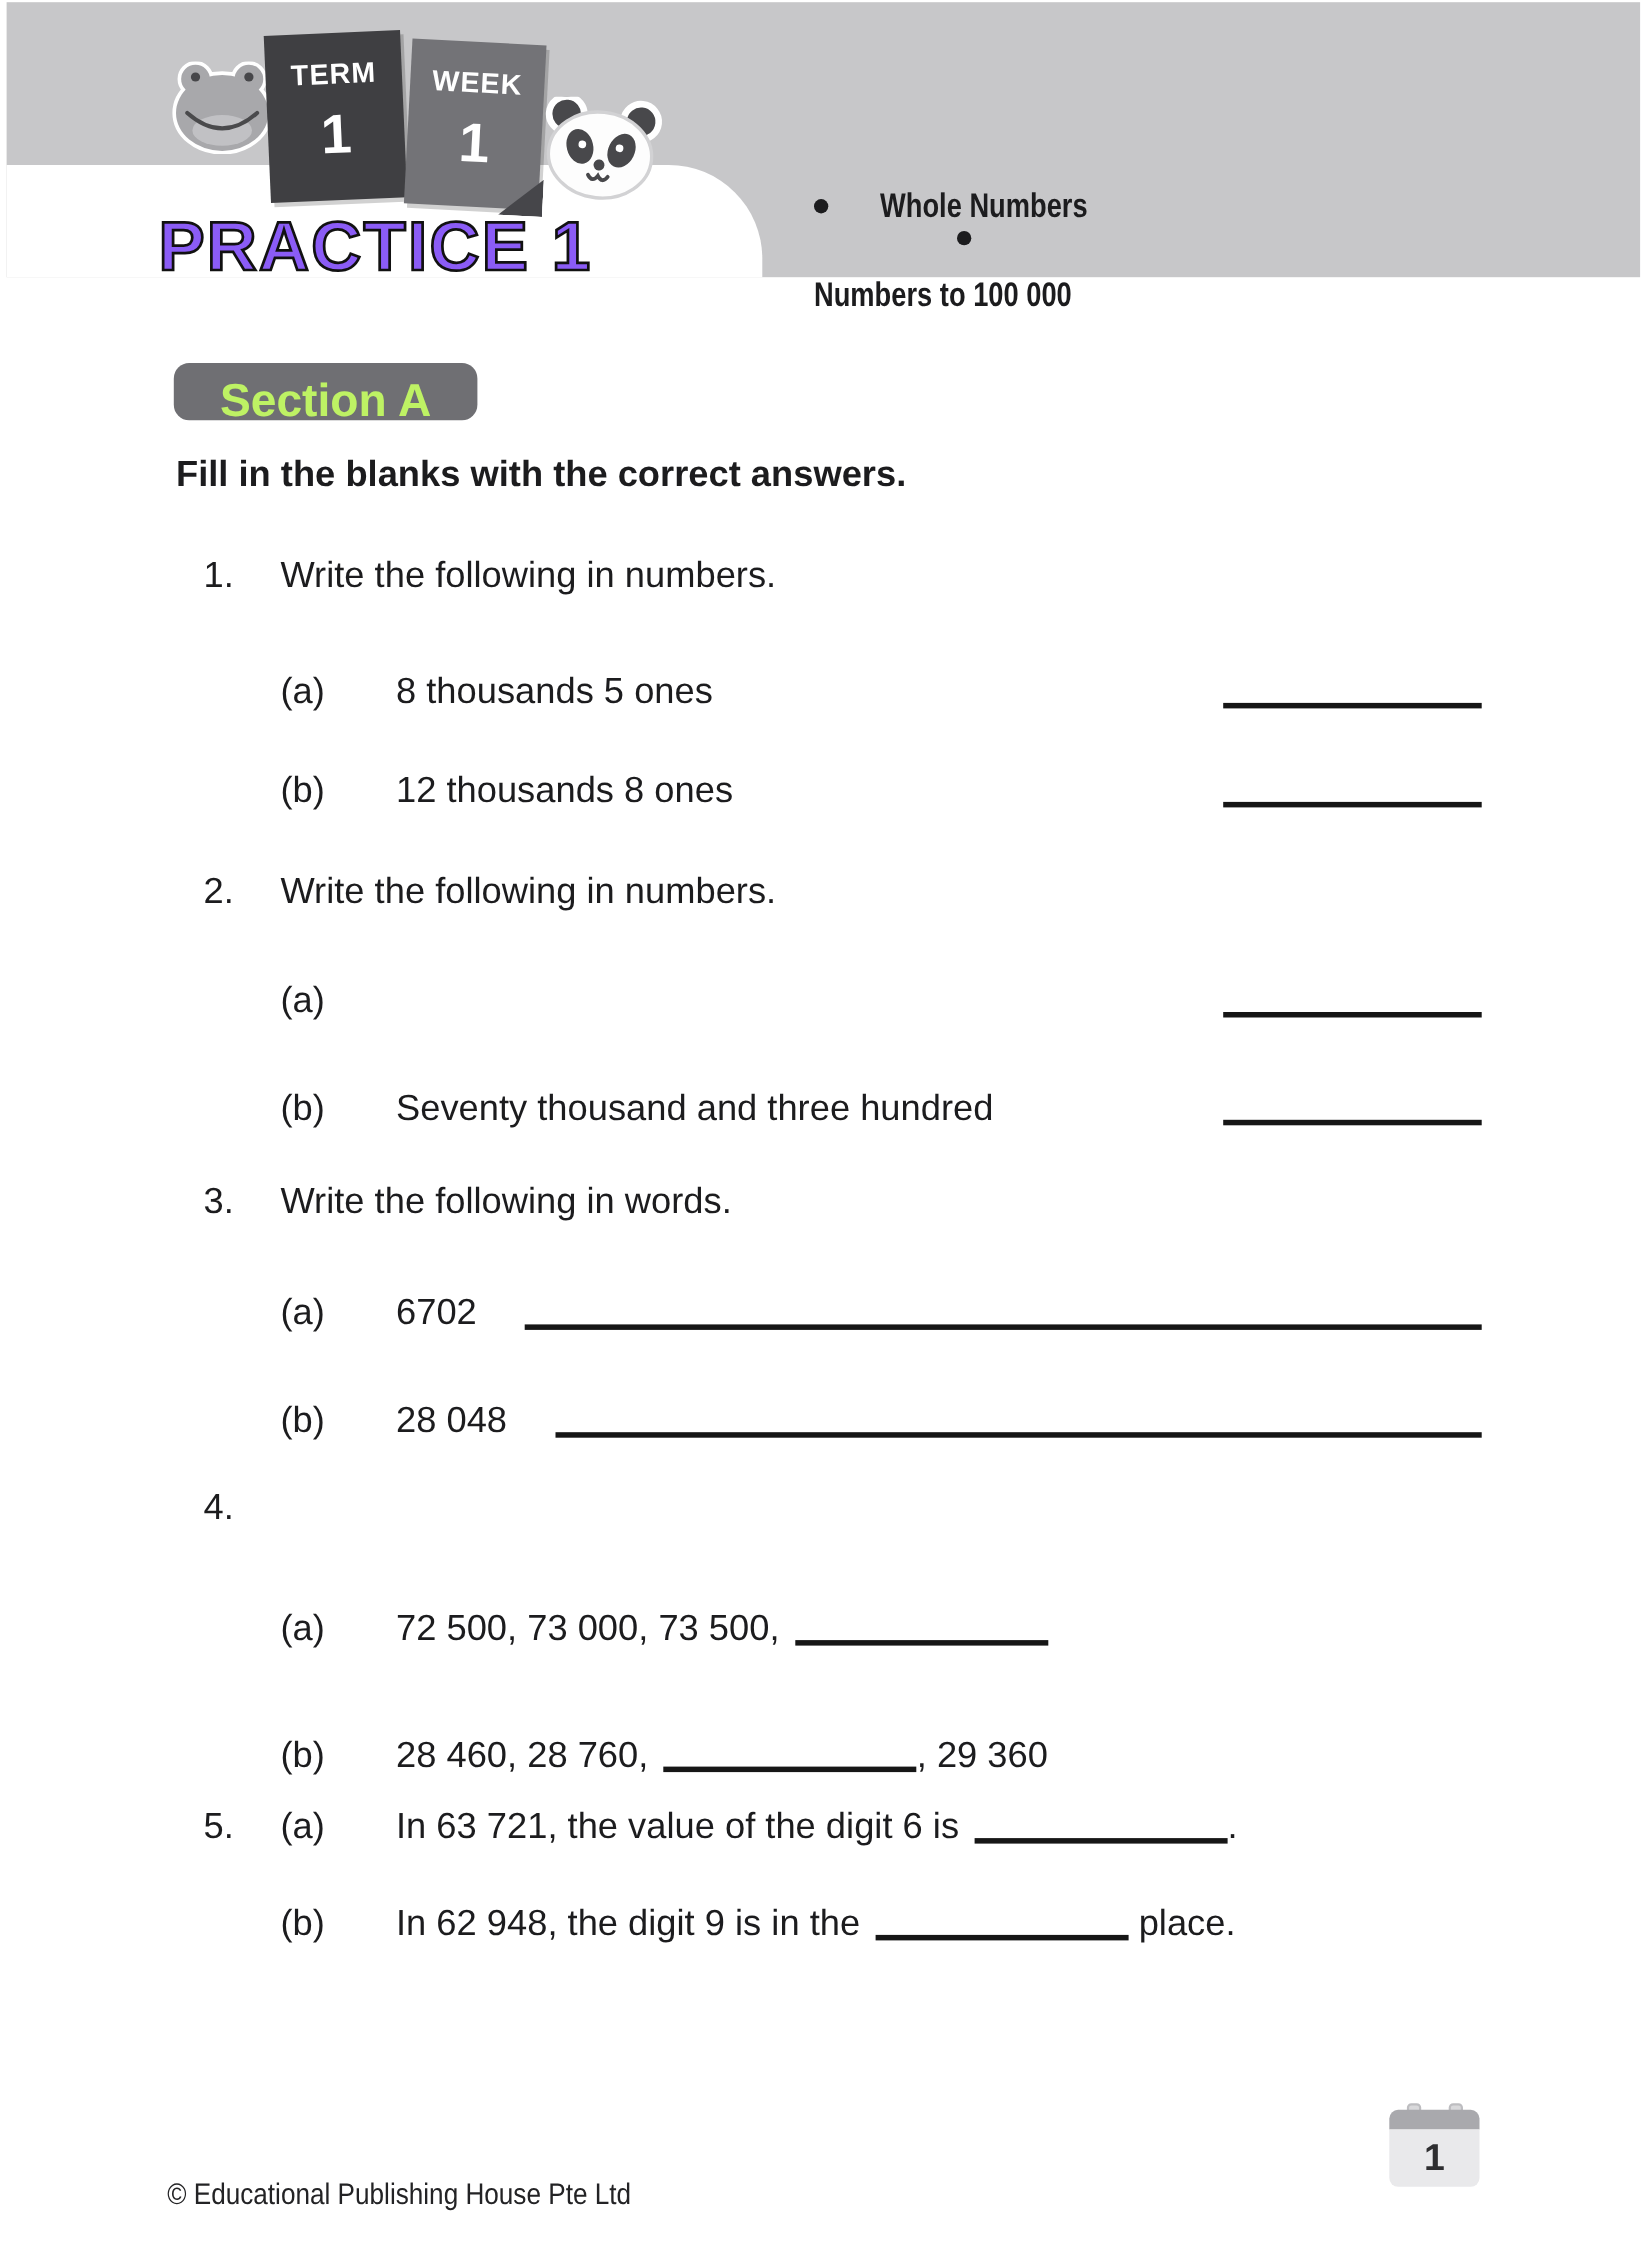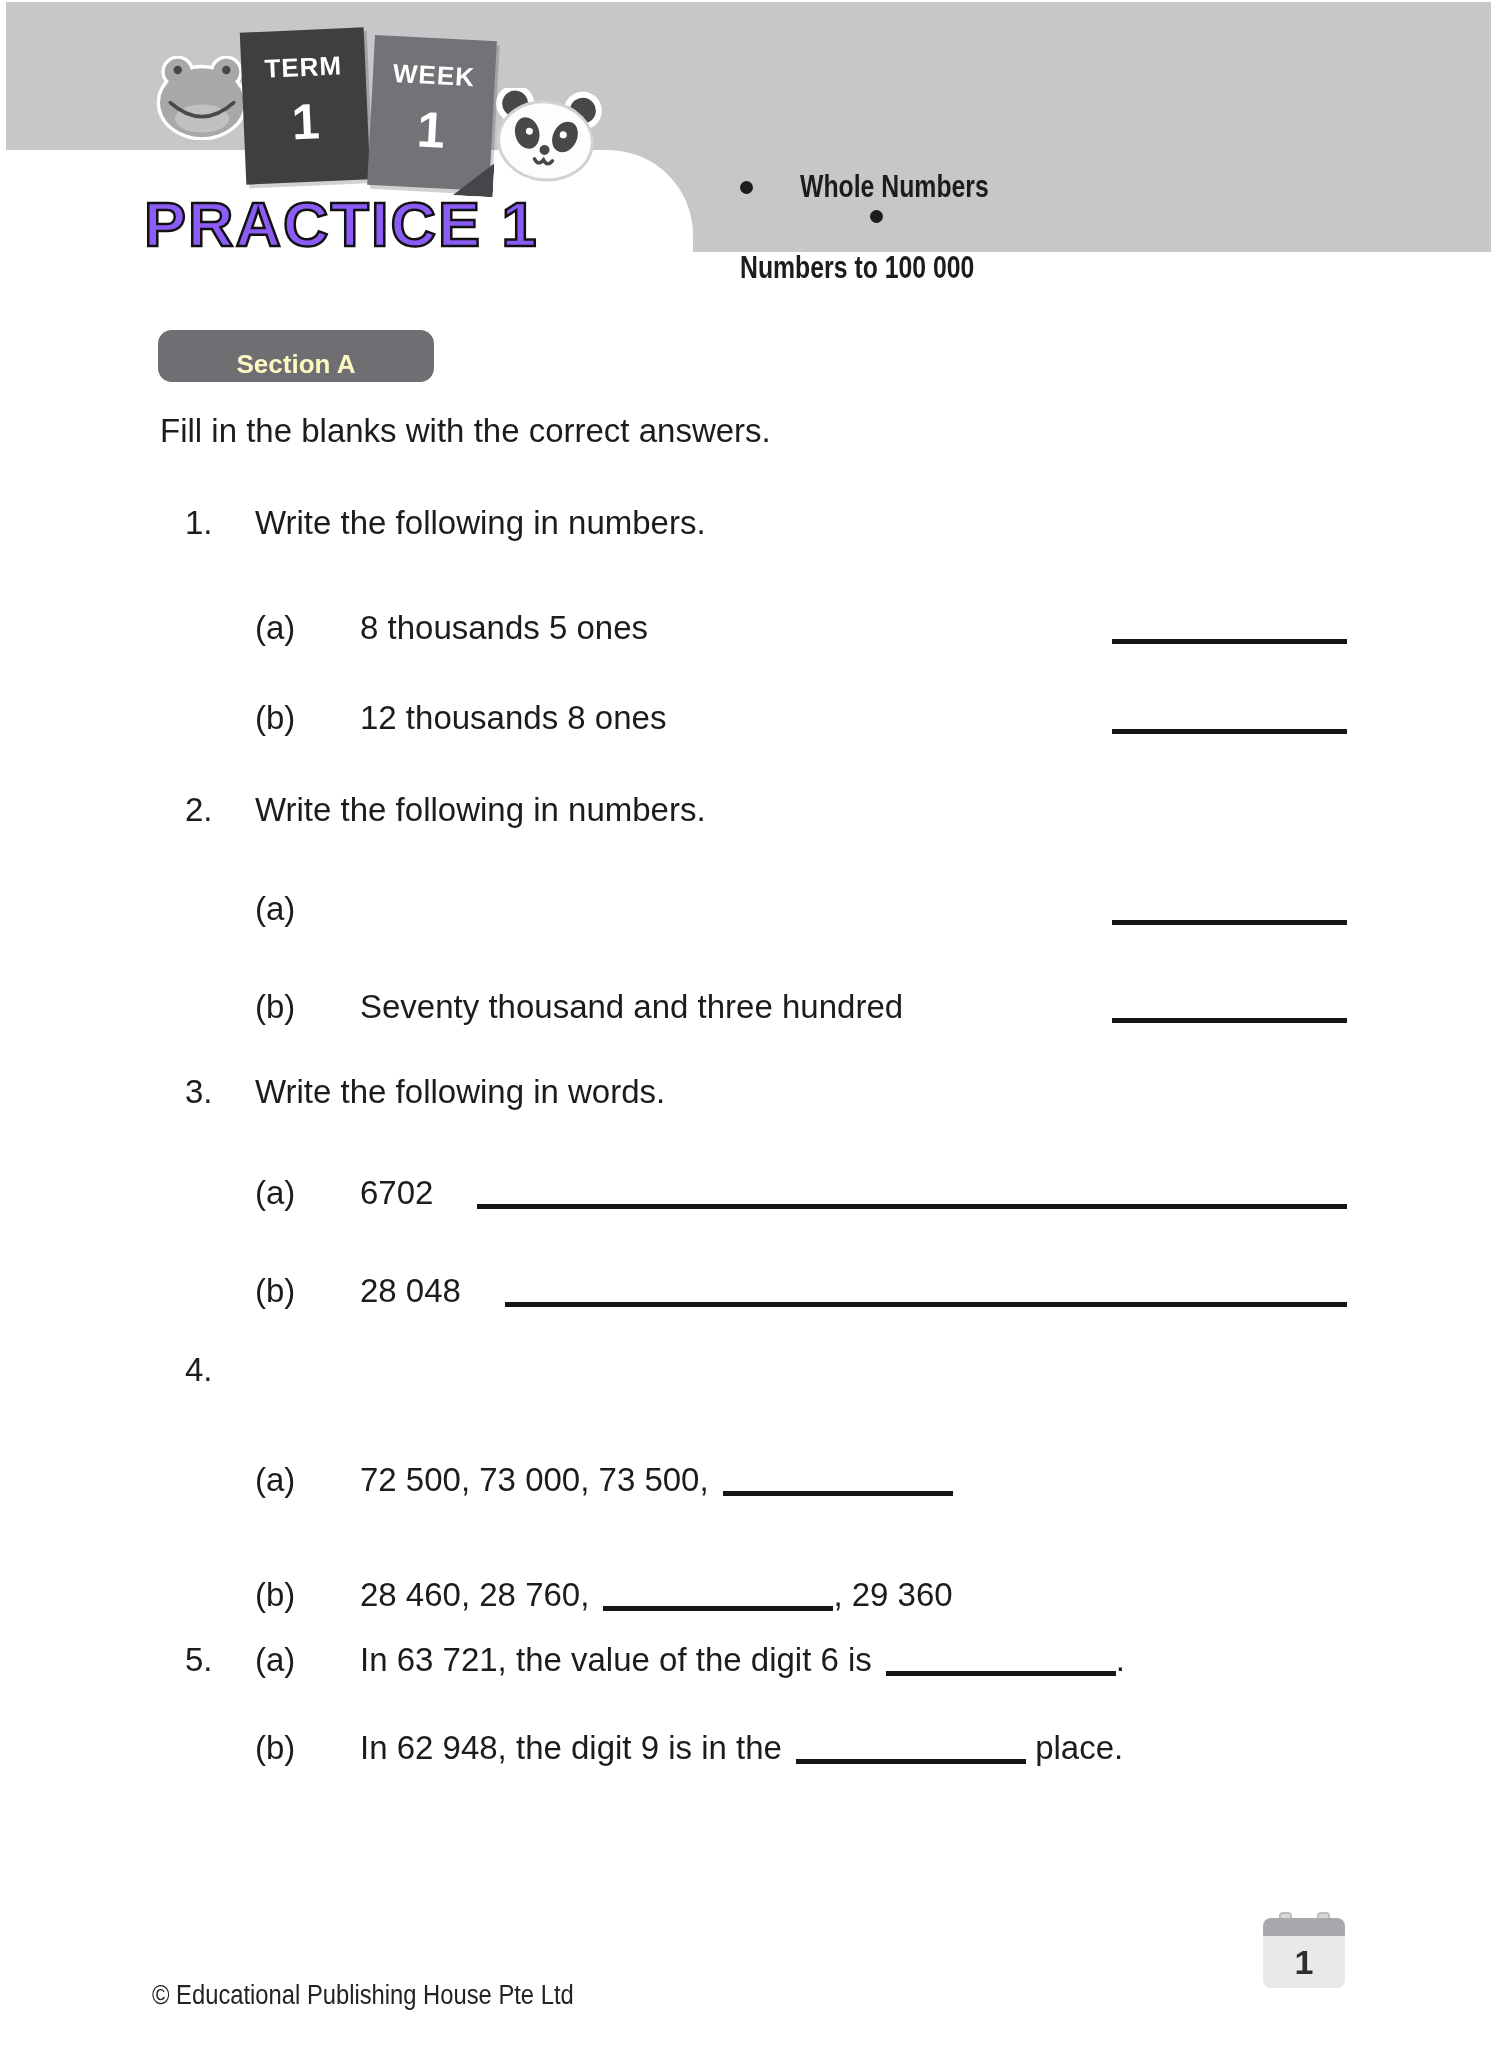"Section A" .section-badge span { color: #fef9c3 -> #bef264; font-size: 26px -> 42px }
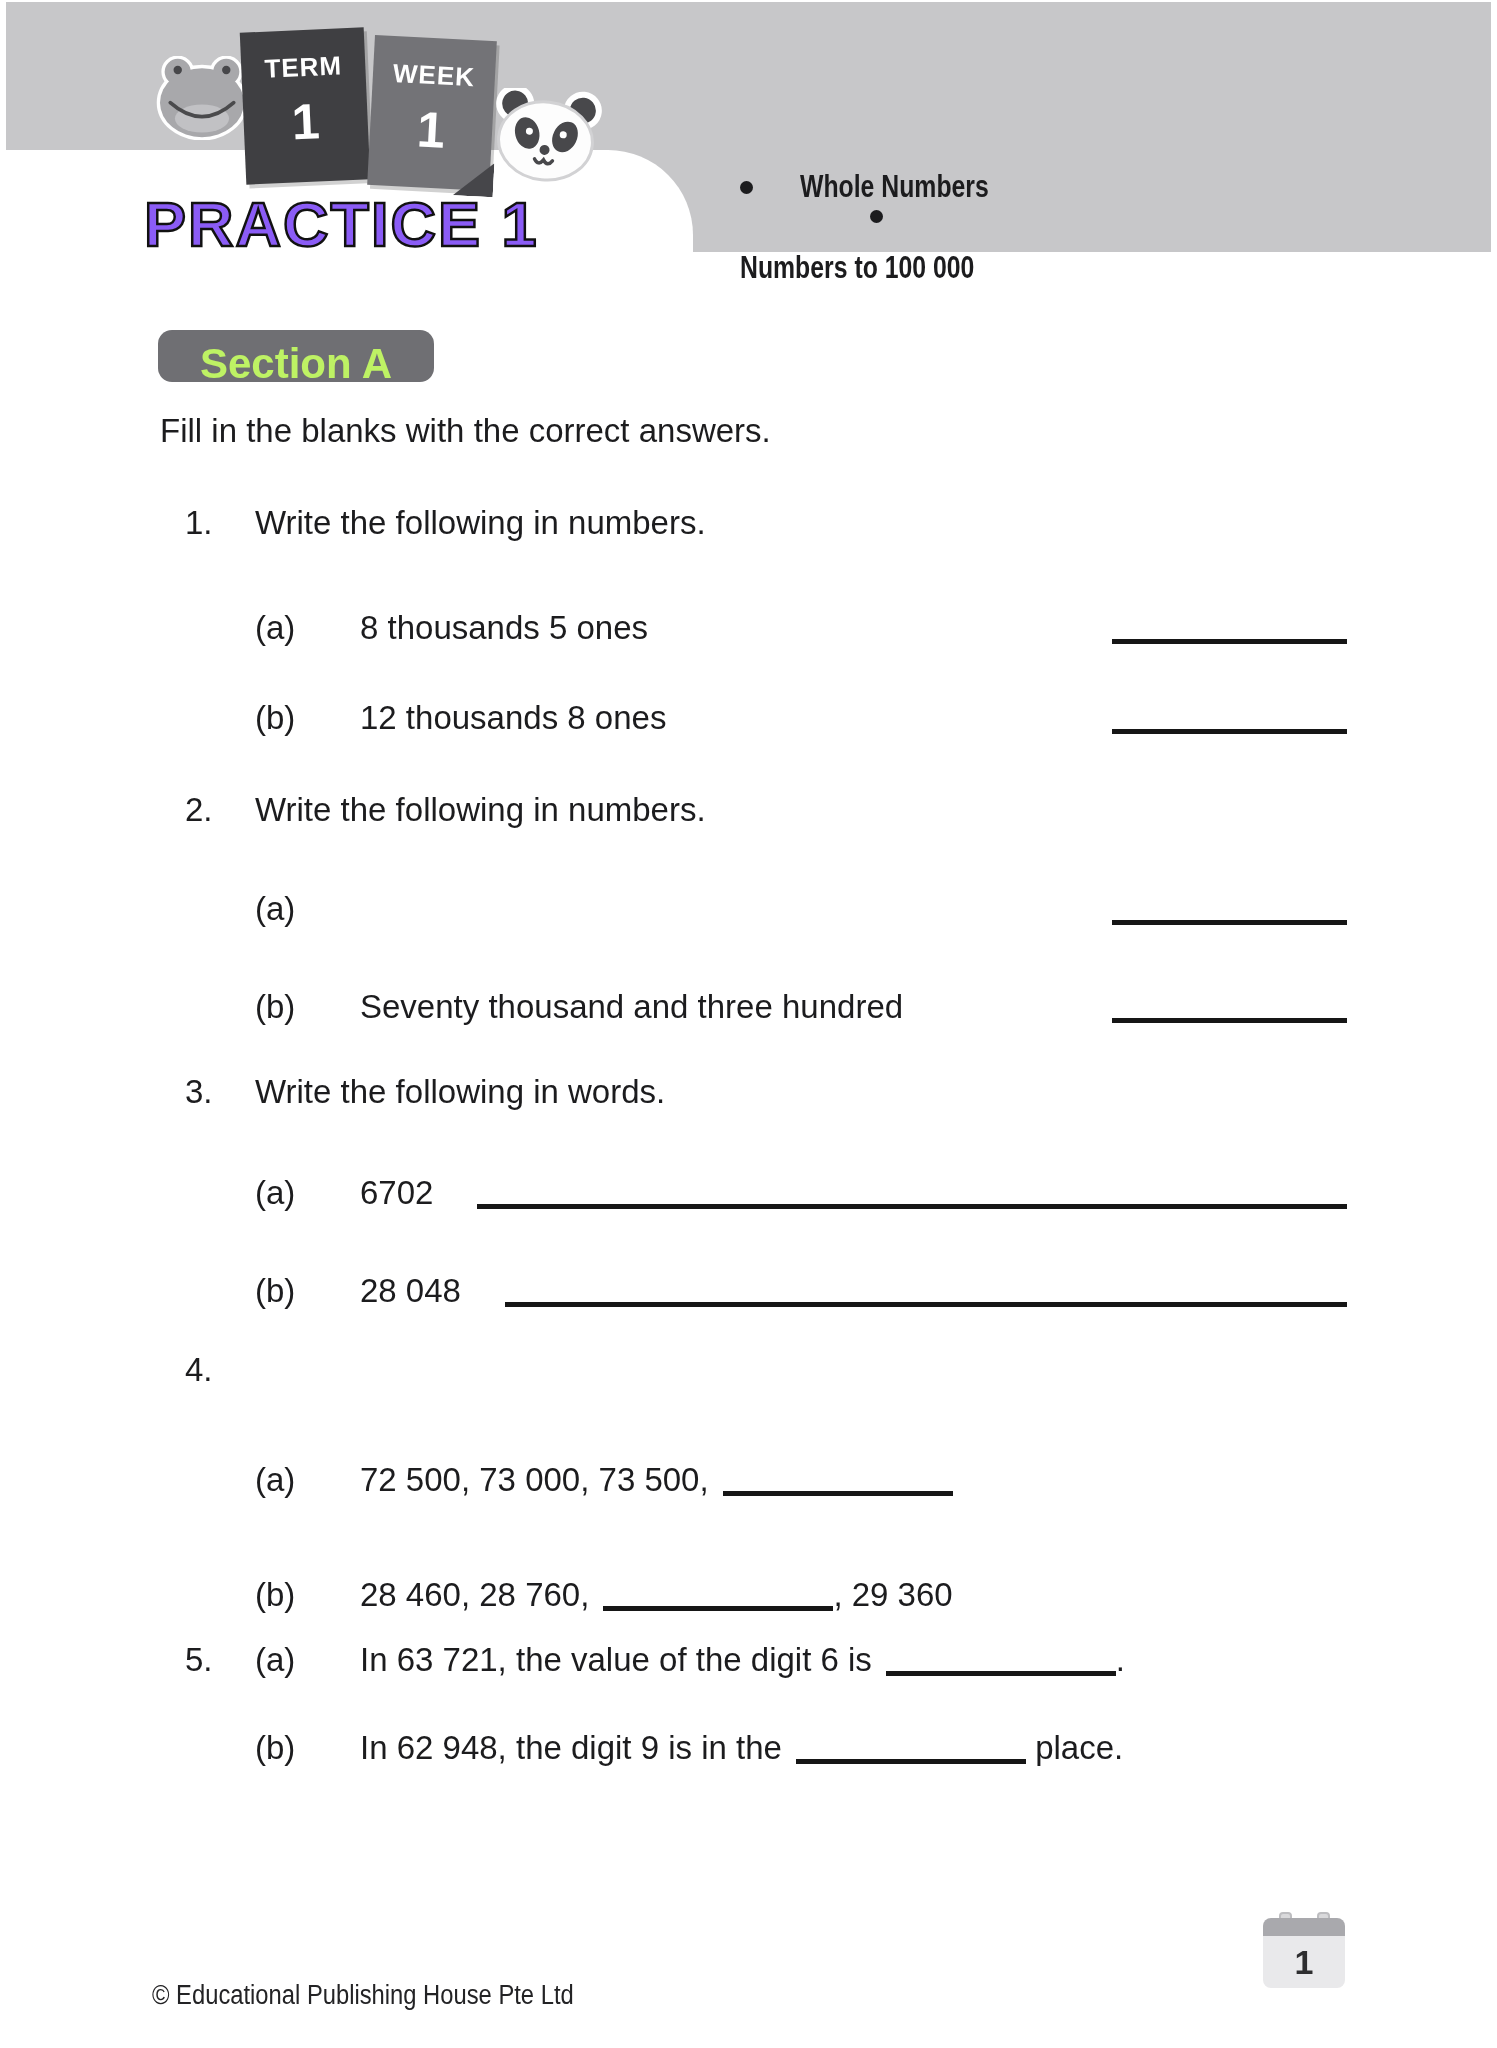"Fill in the blanks with" .instruction { font-weight: normal -> bold }
